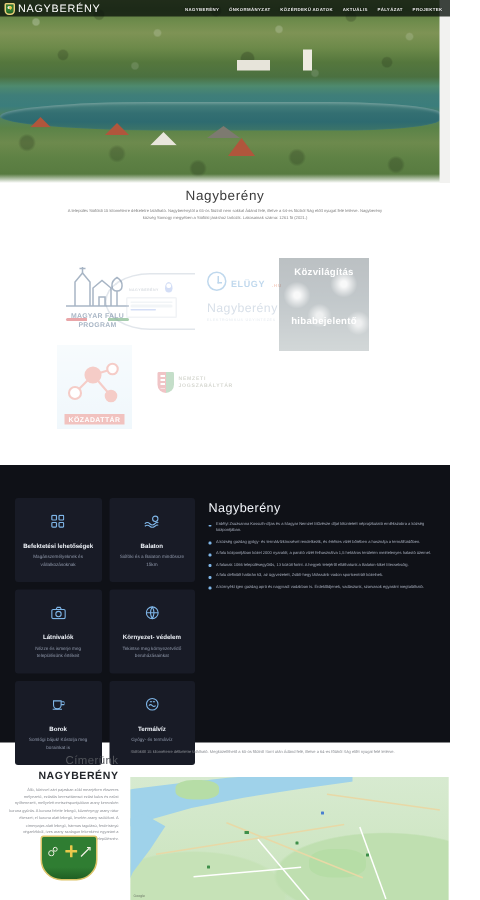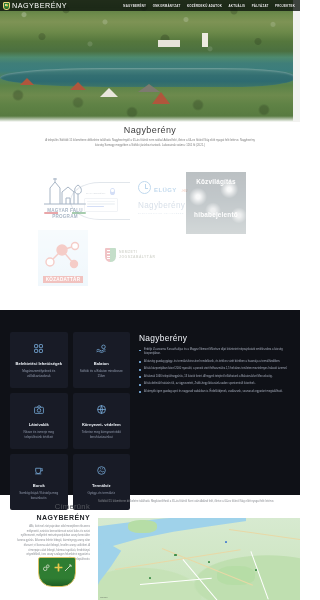"Címerünk" .crest-sec { left: 16px -> 5px }
